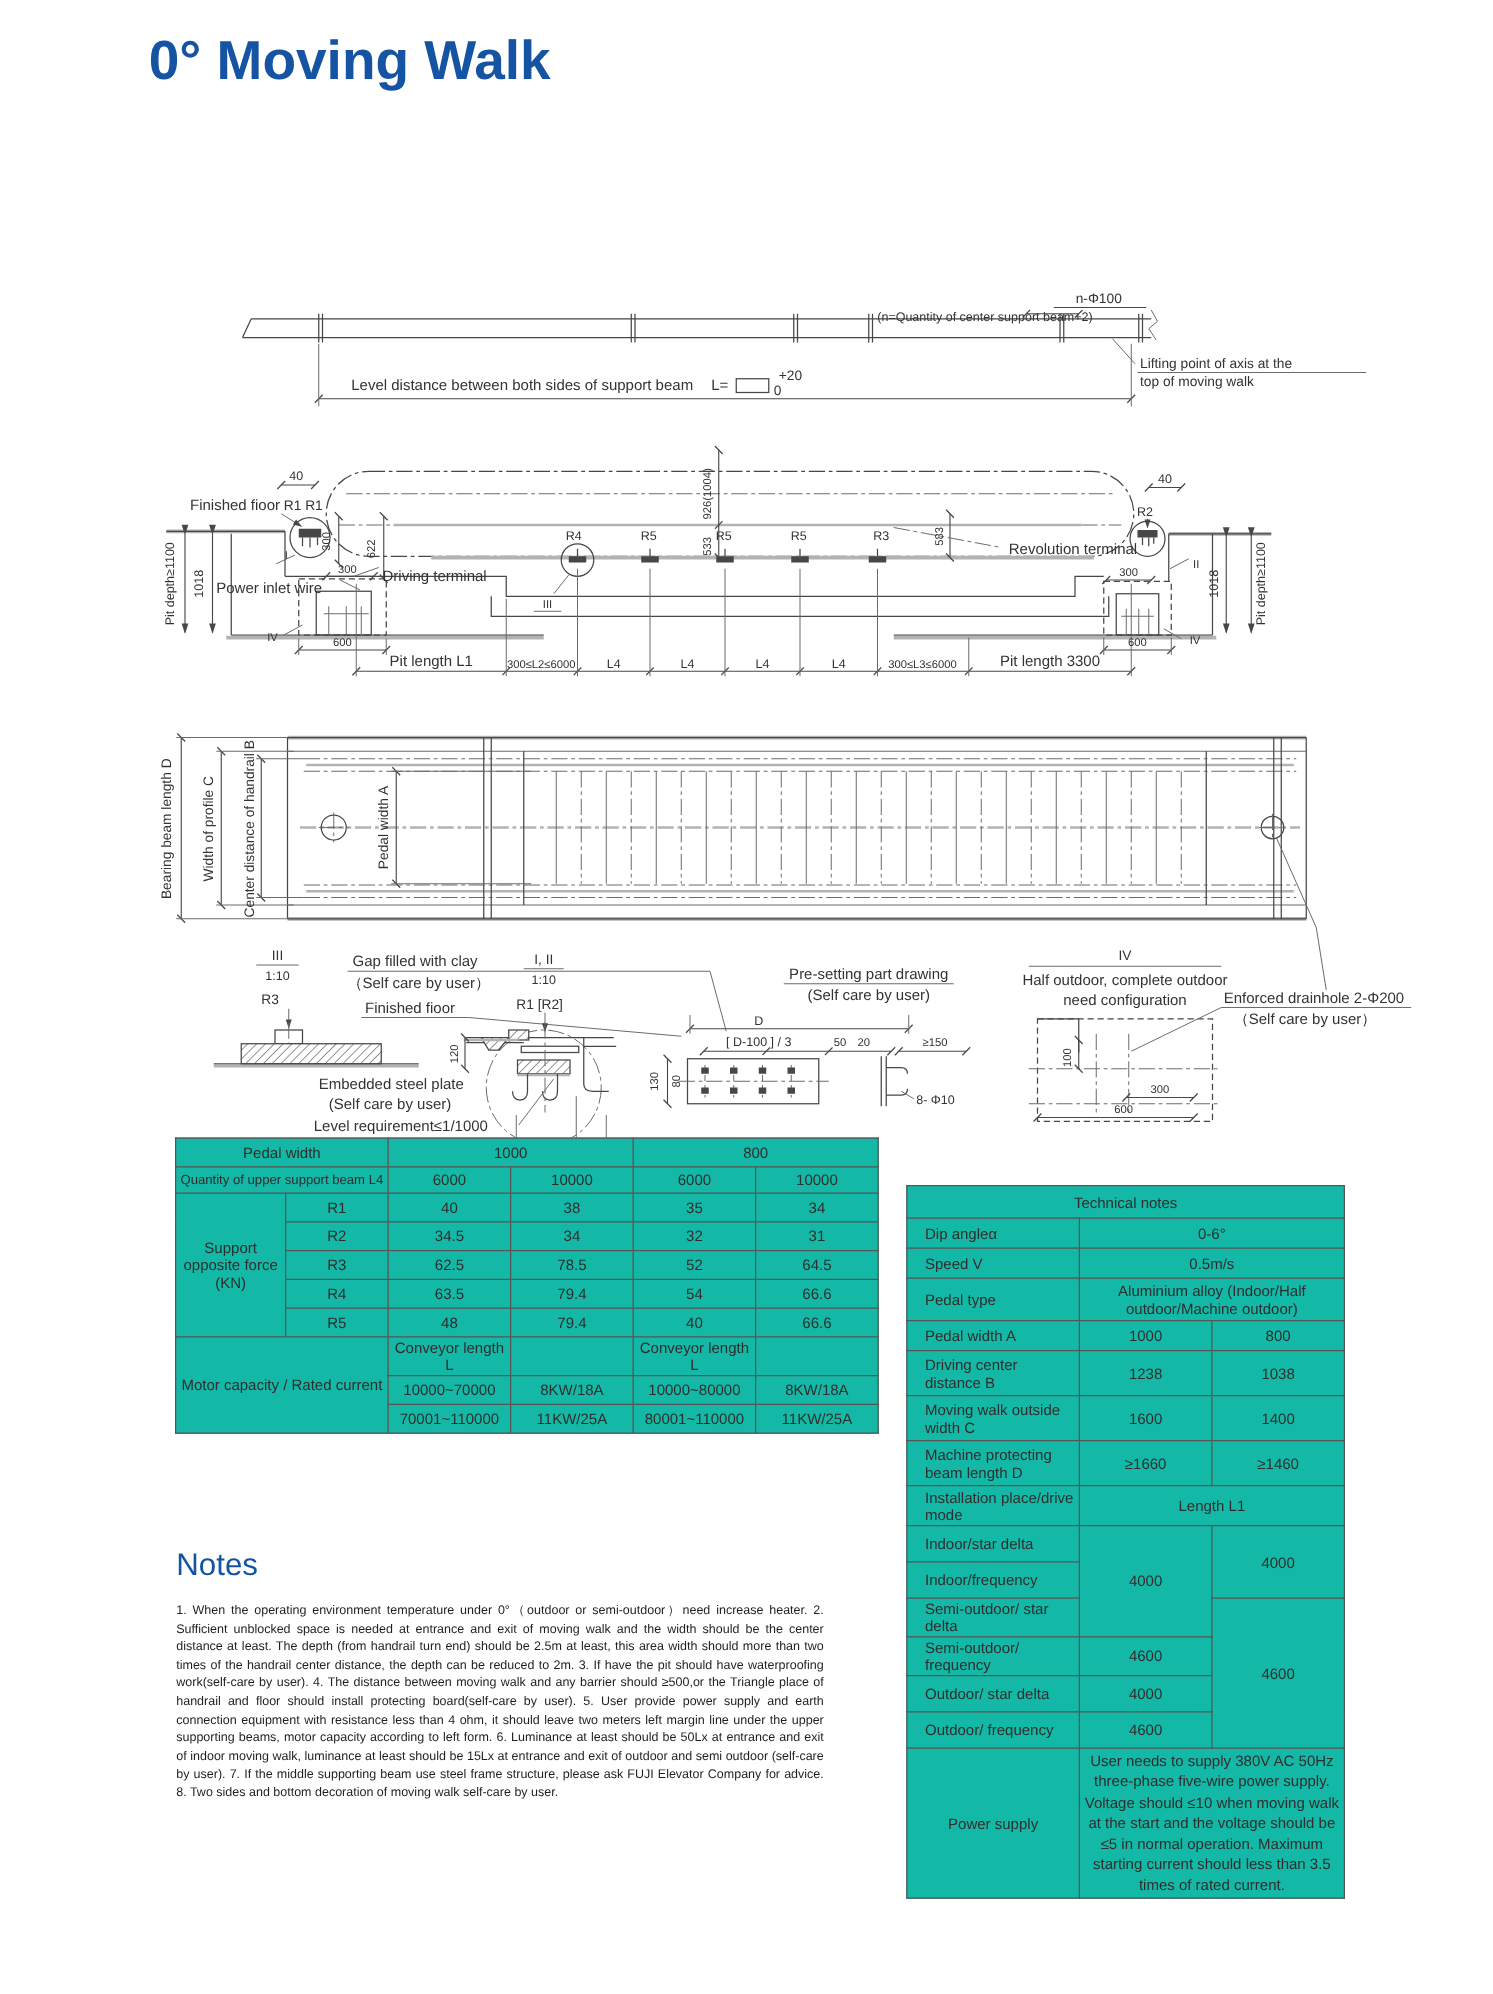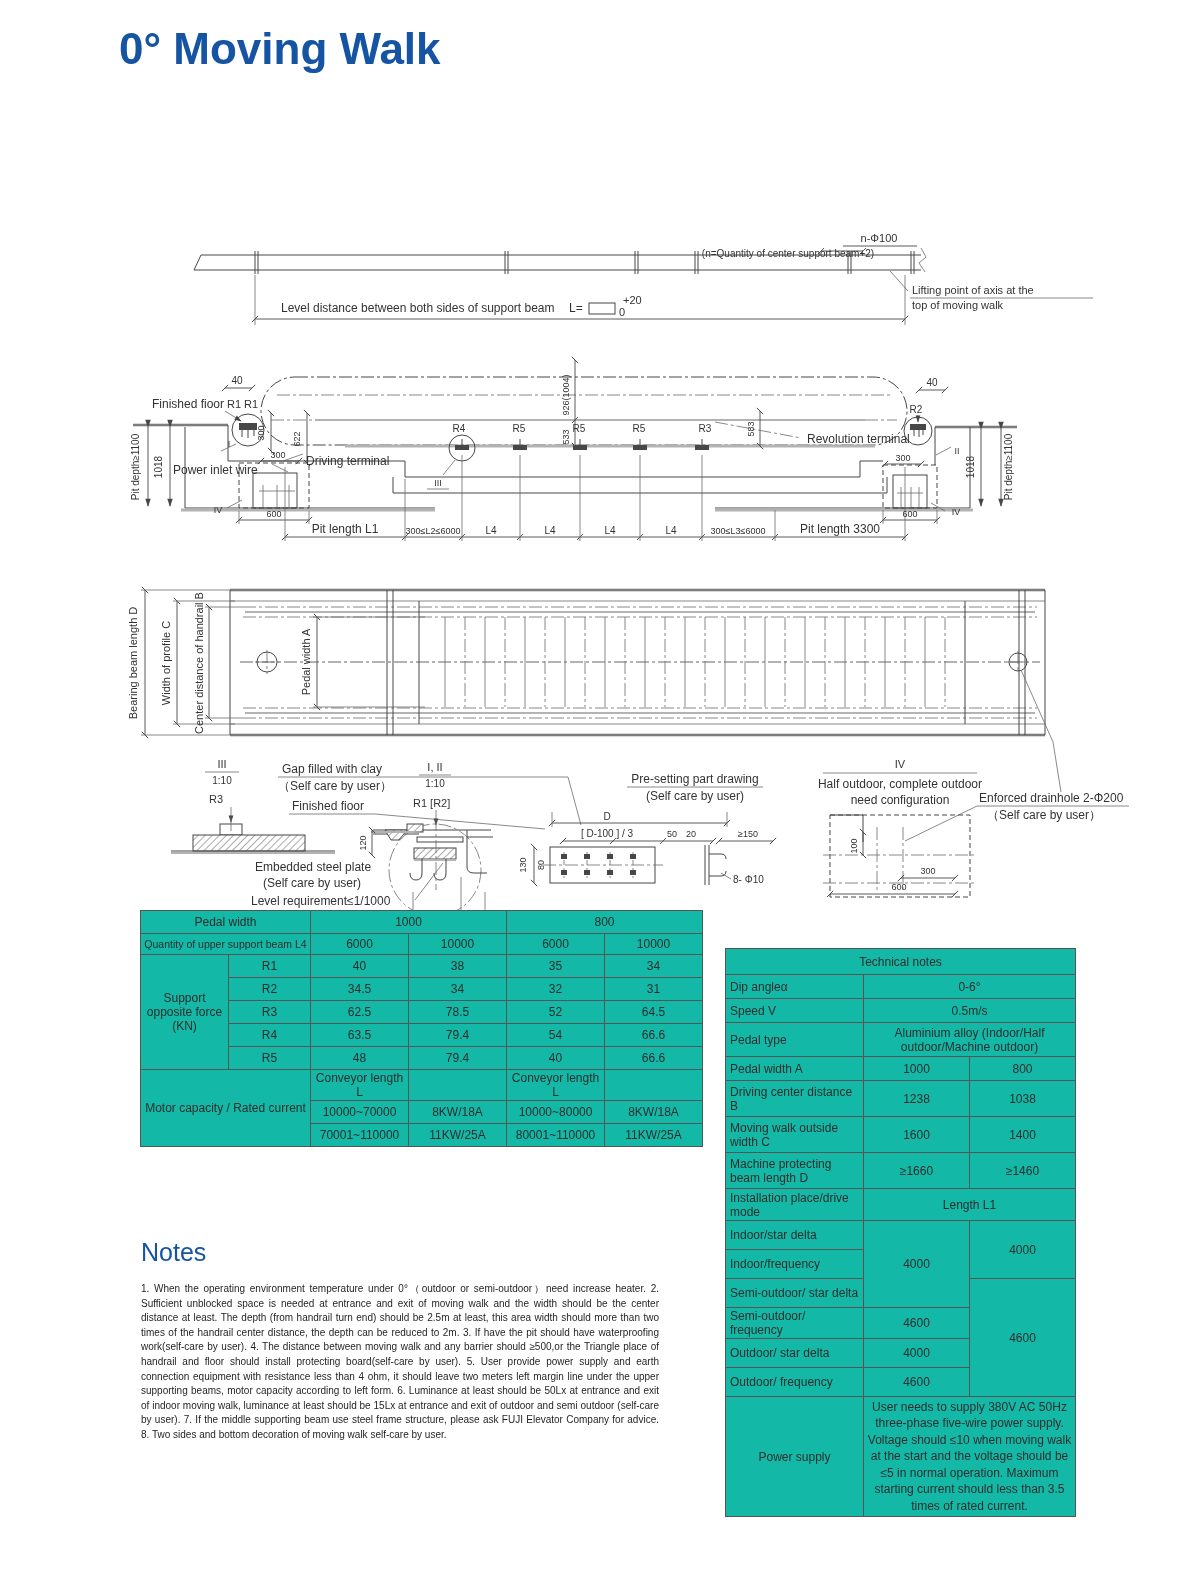"Dip angleα" .tbl .lft { padding-left: 4px -> 14px }
